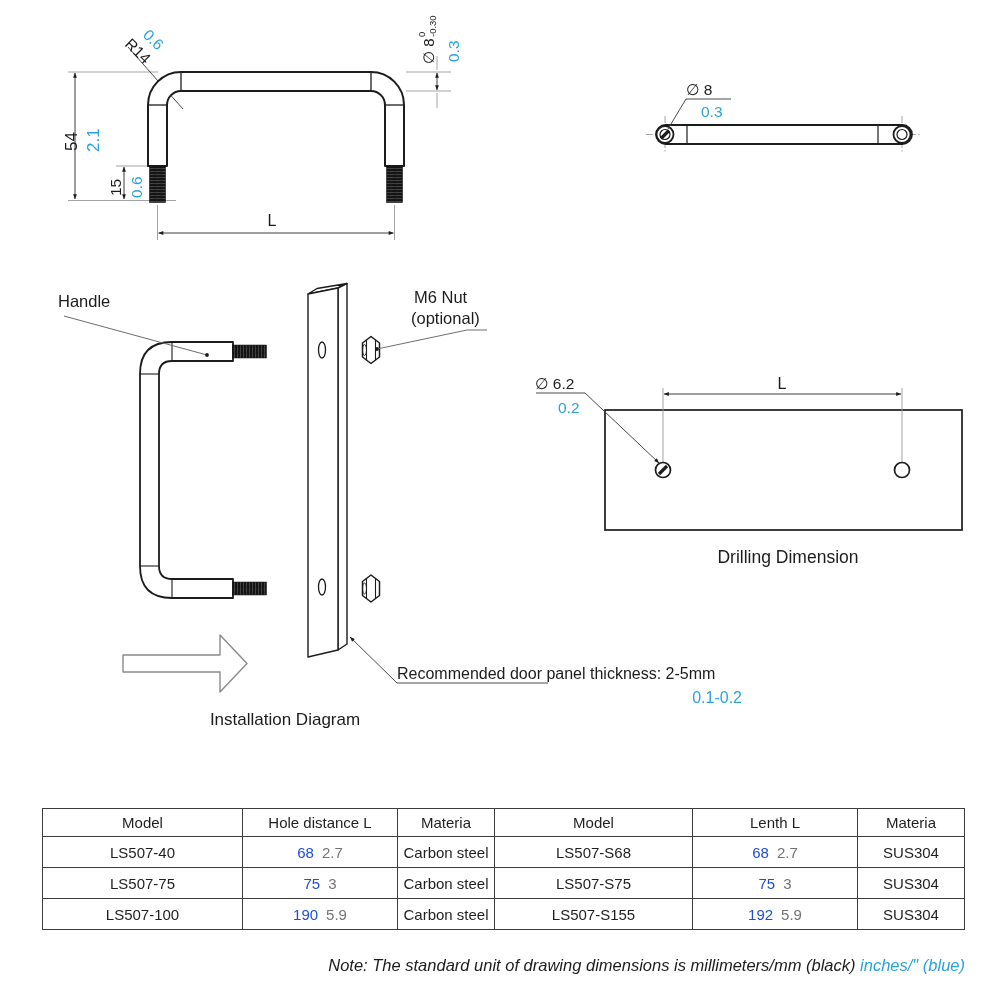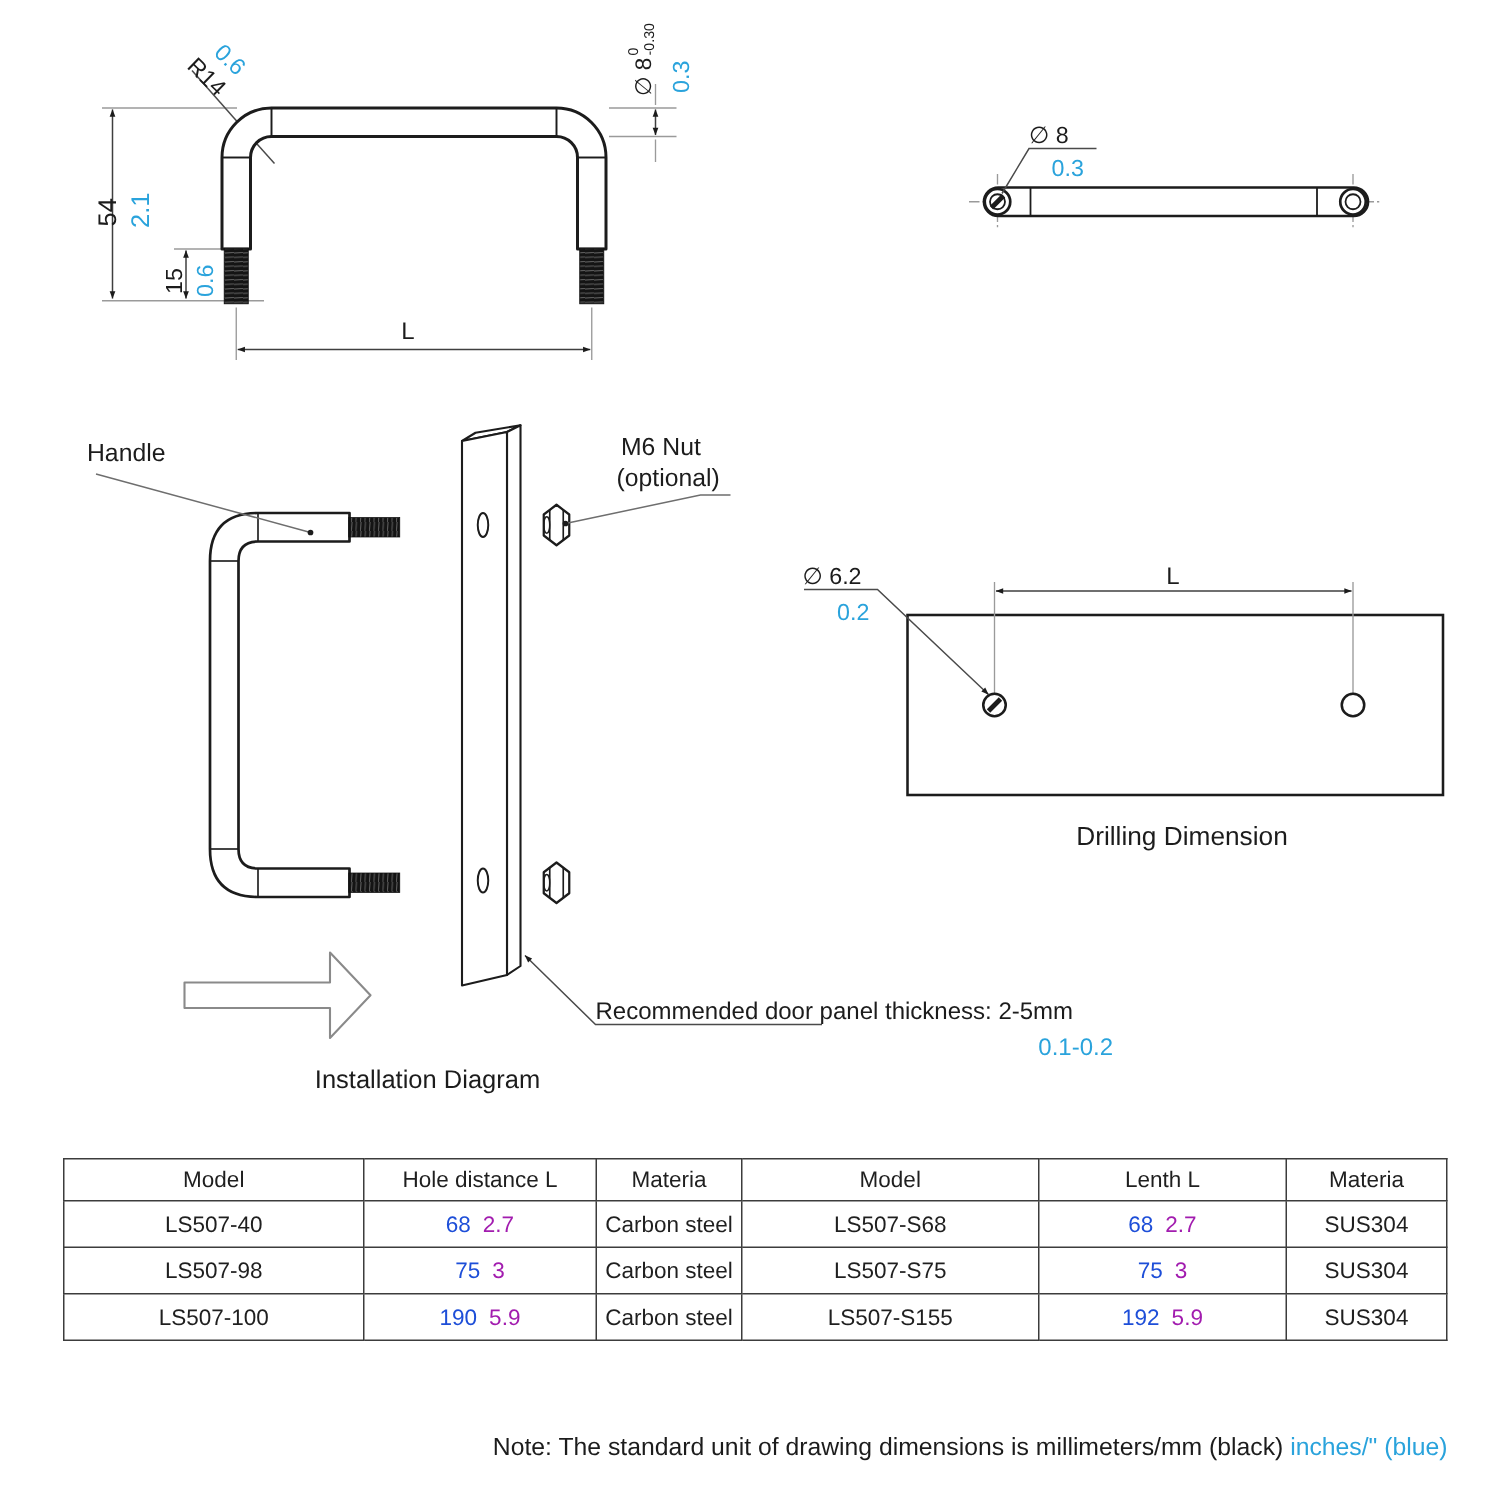"Model" .spec-table { top: 772px -> 808px }
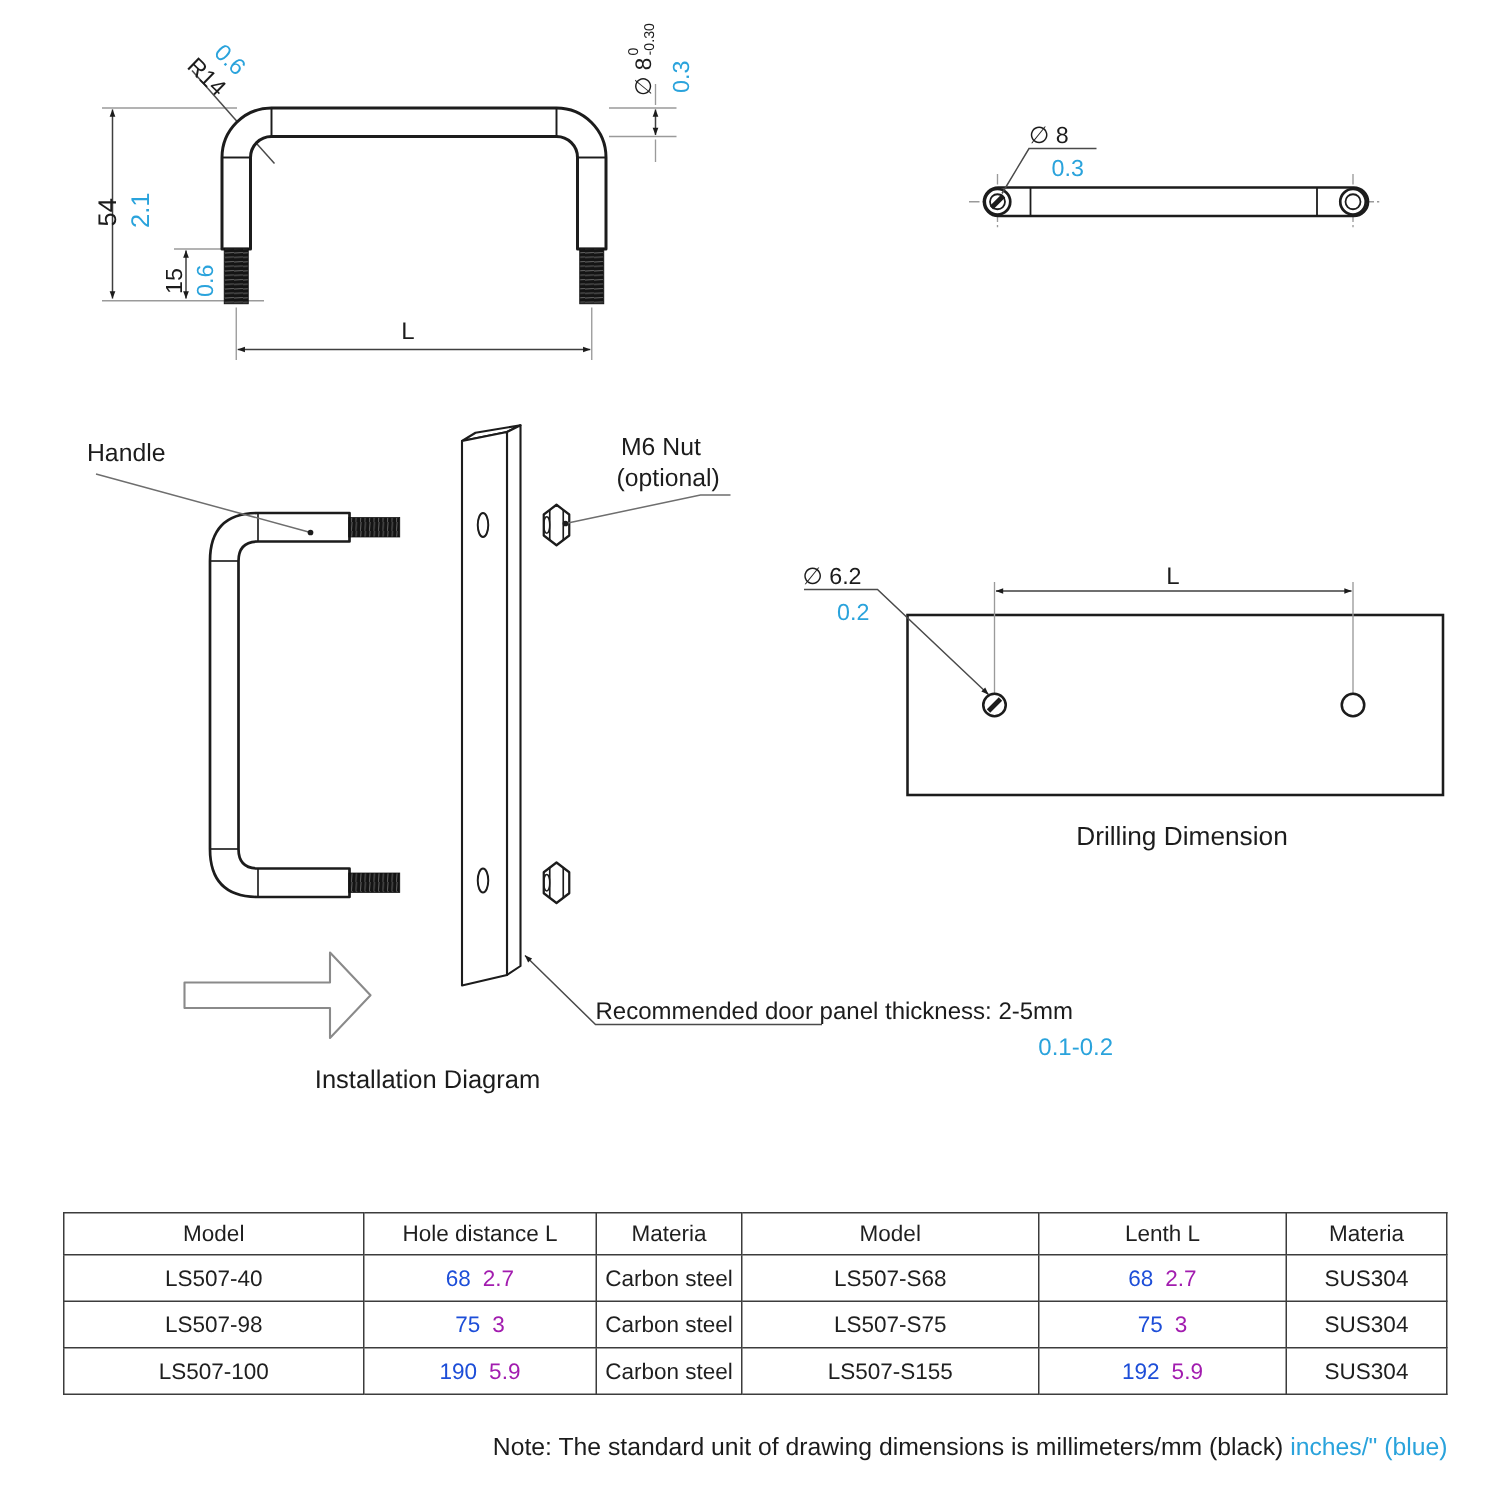"2.7" .in-val { color: #a21caf -> #737373 }
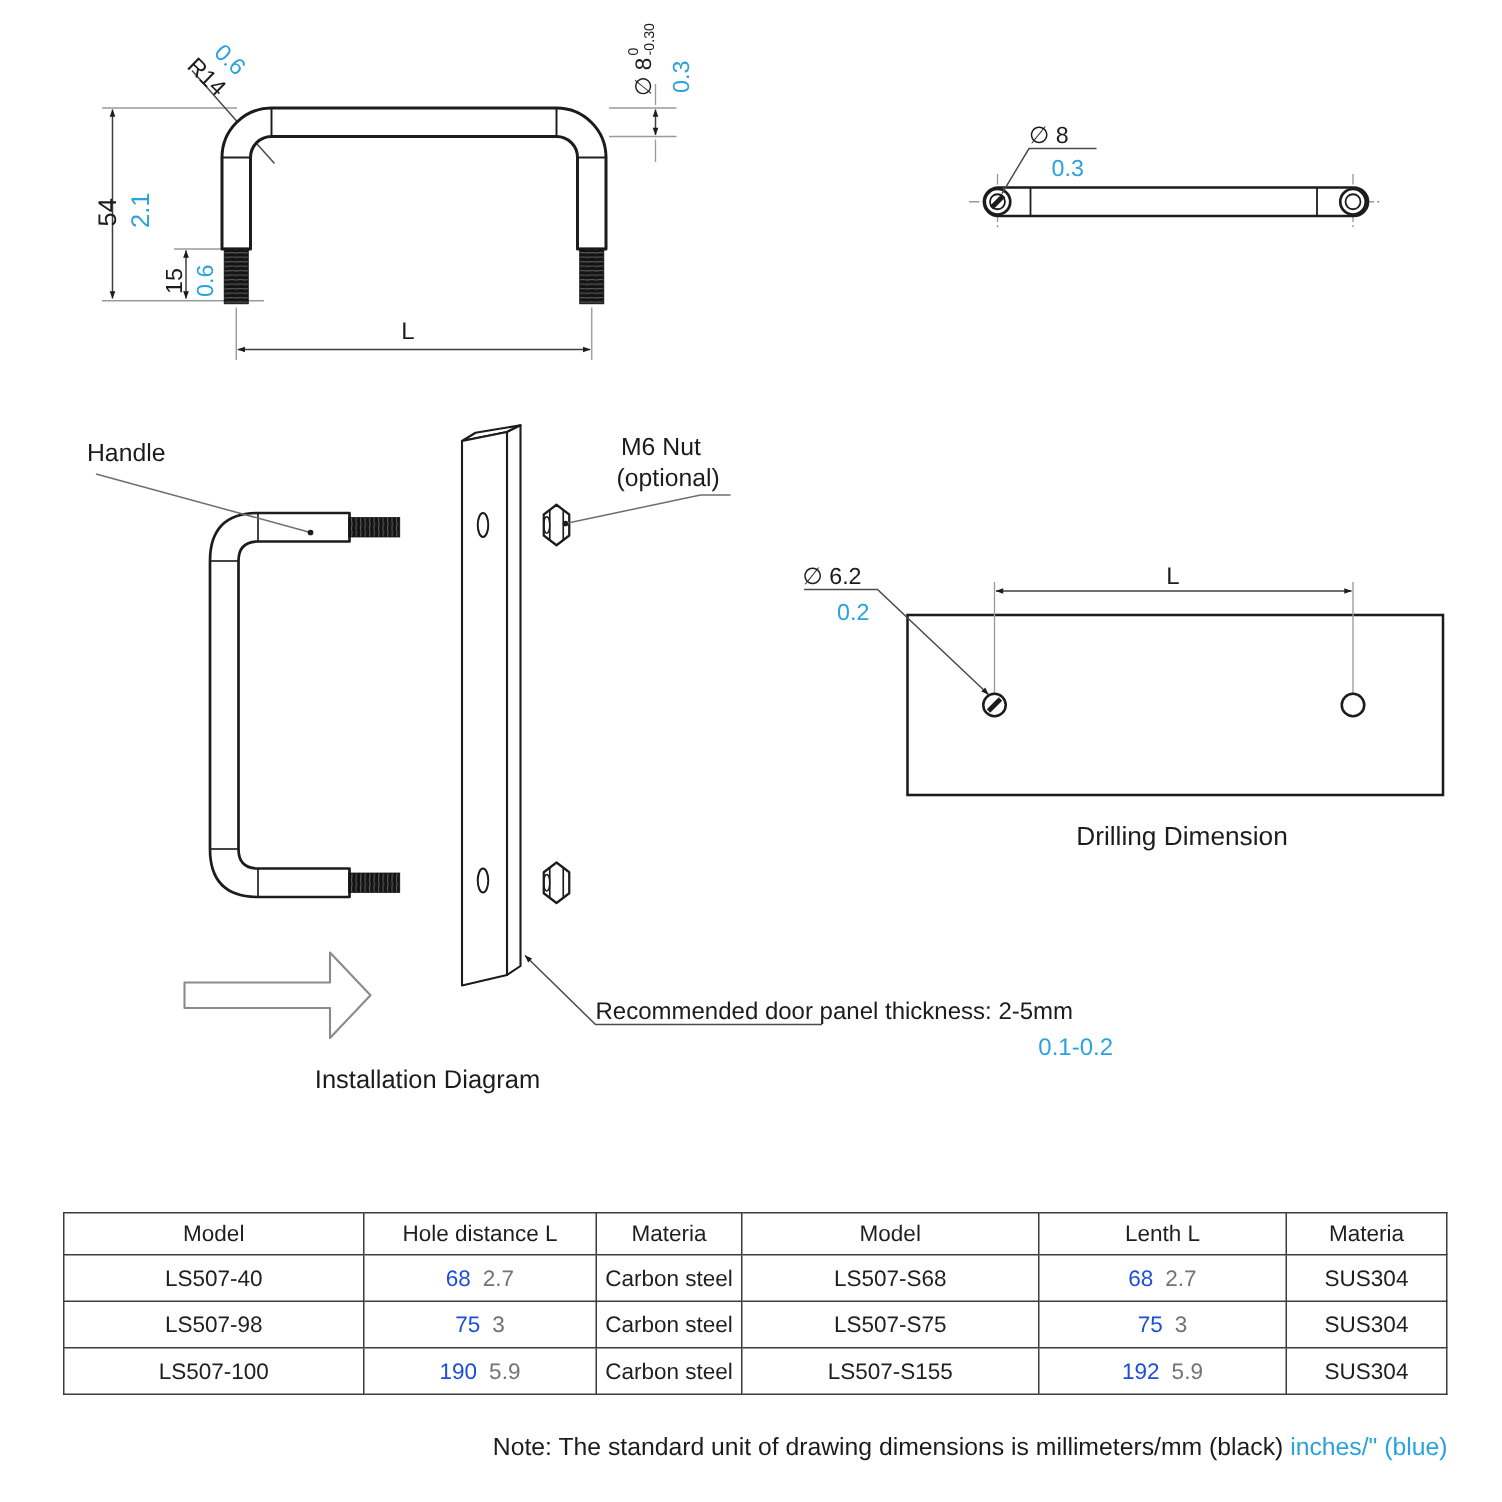"LS507-98" td { text: LS507-98 -> LS507-75 }
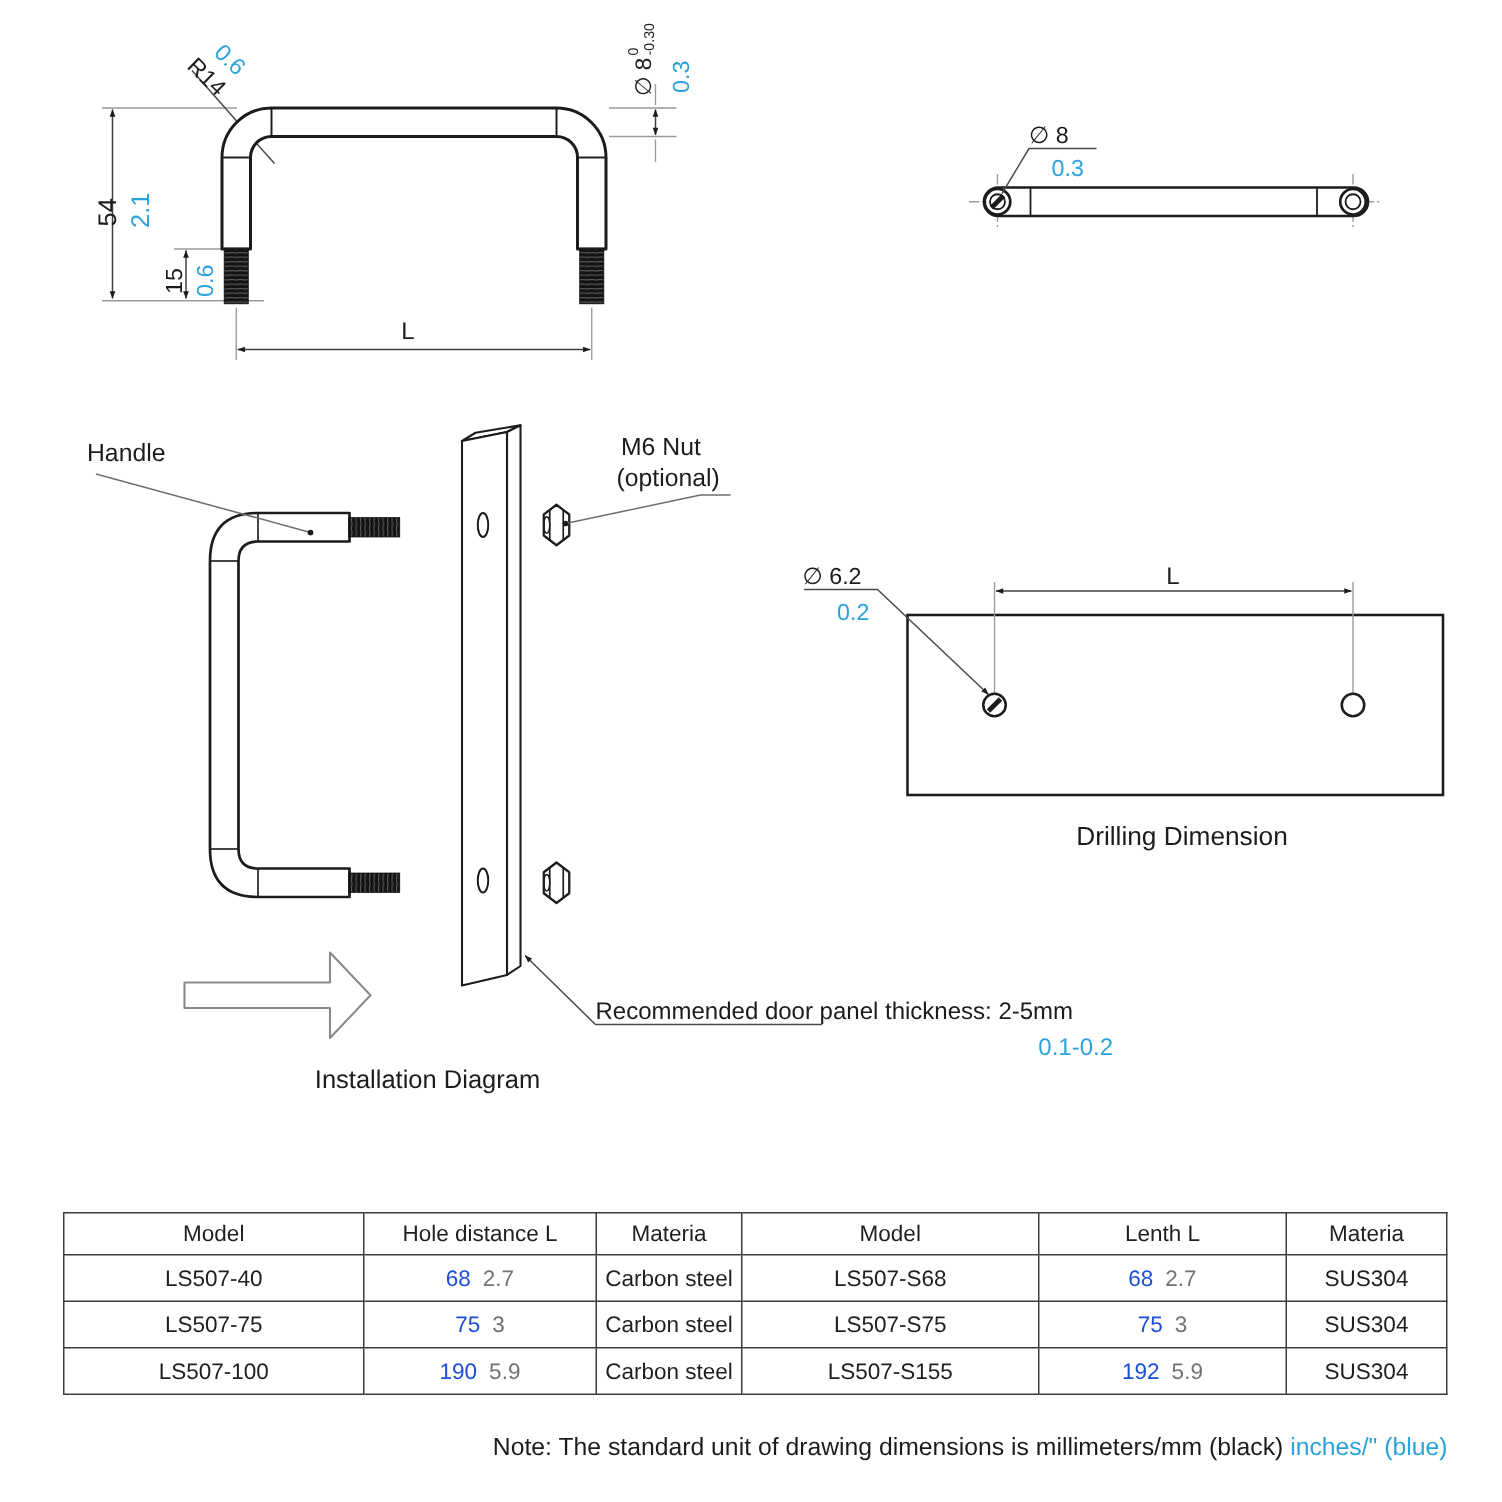"Note: The standard unit of" .note-line { font-style: none -> italic }
